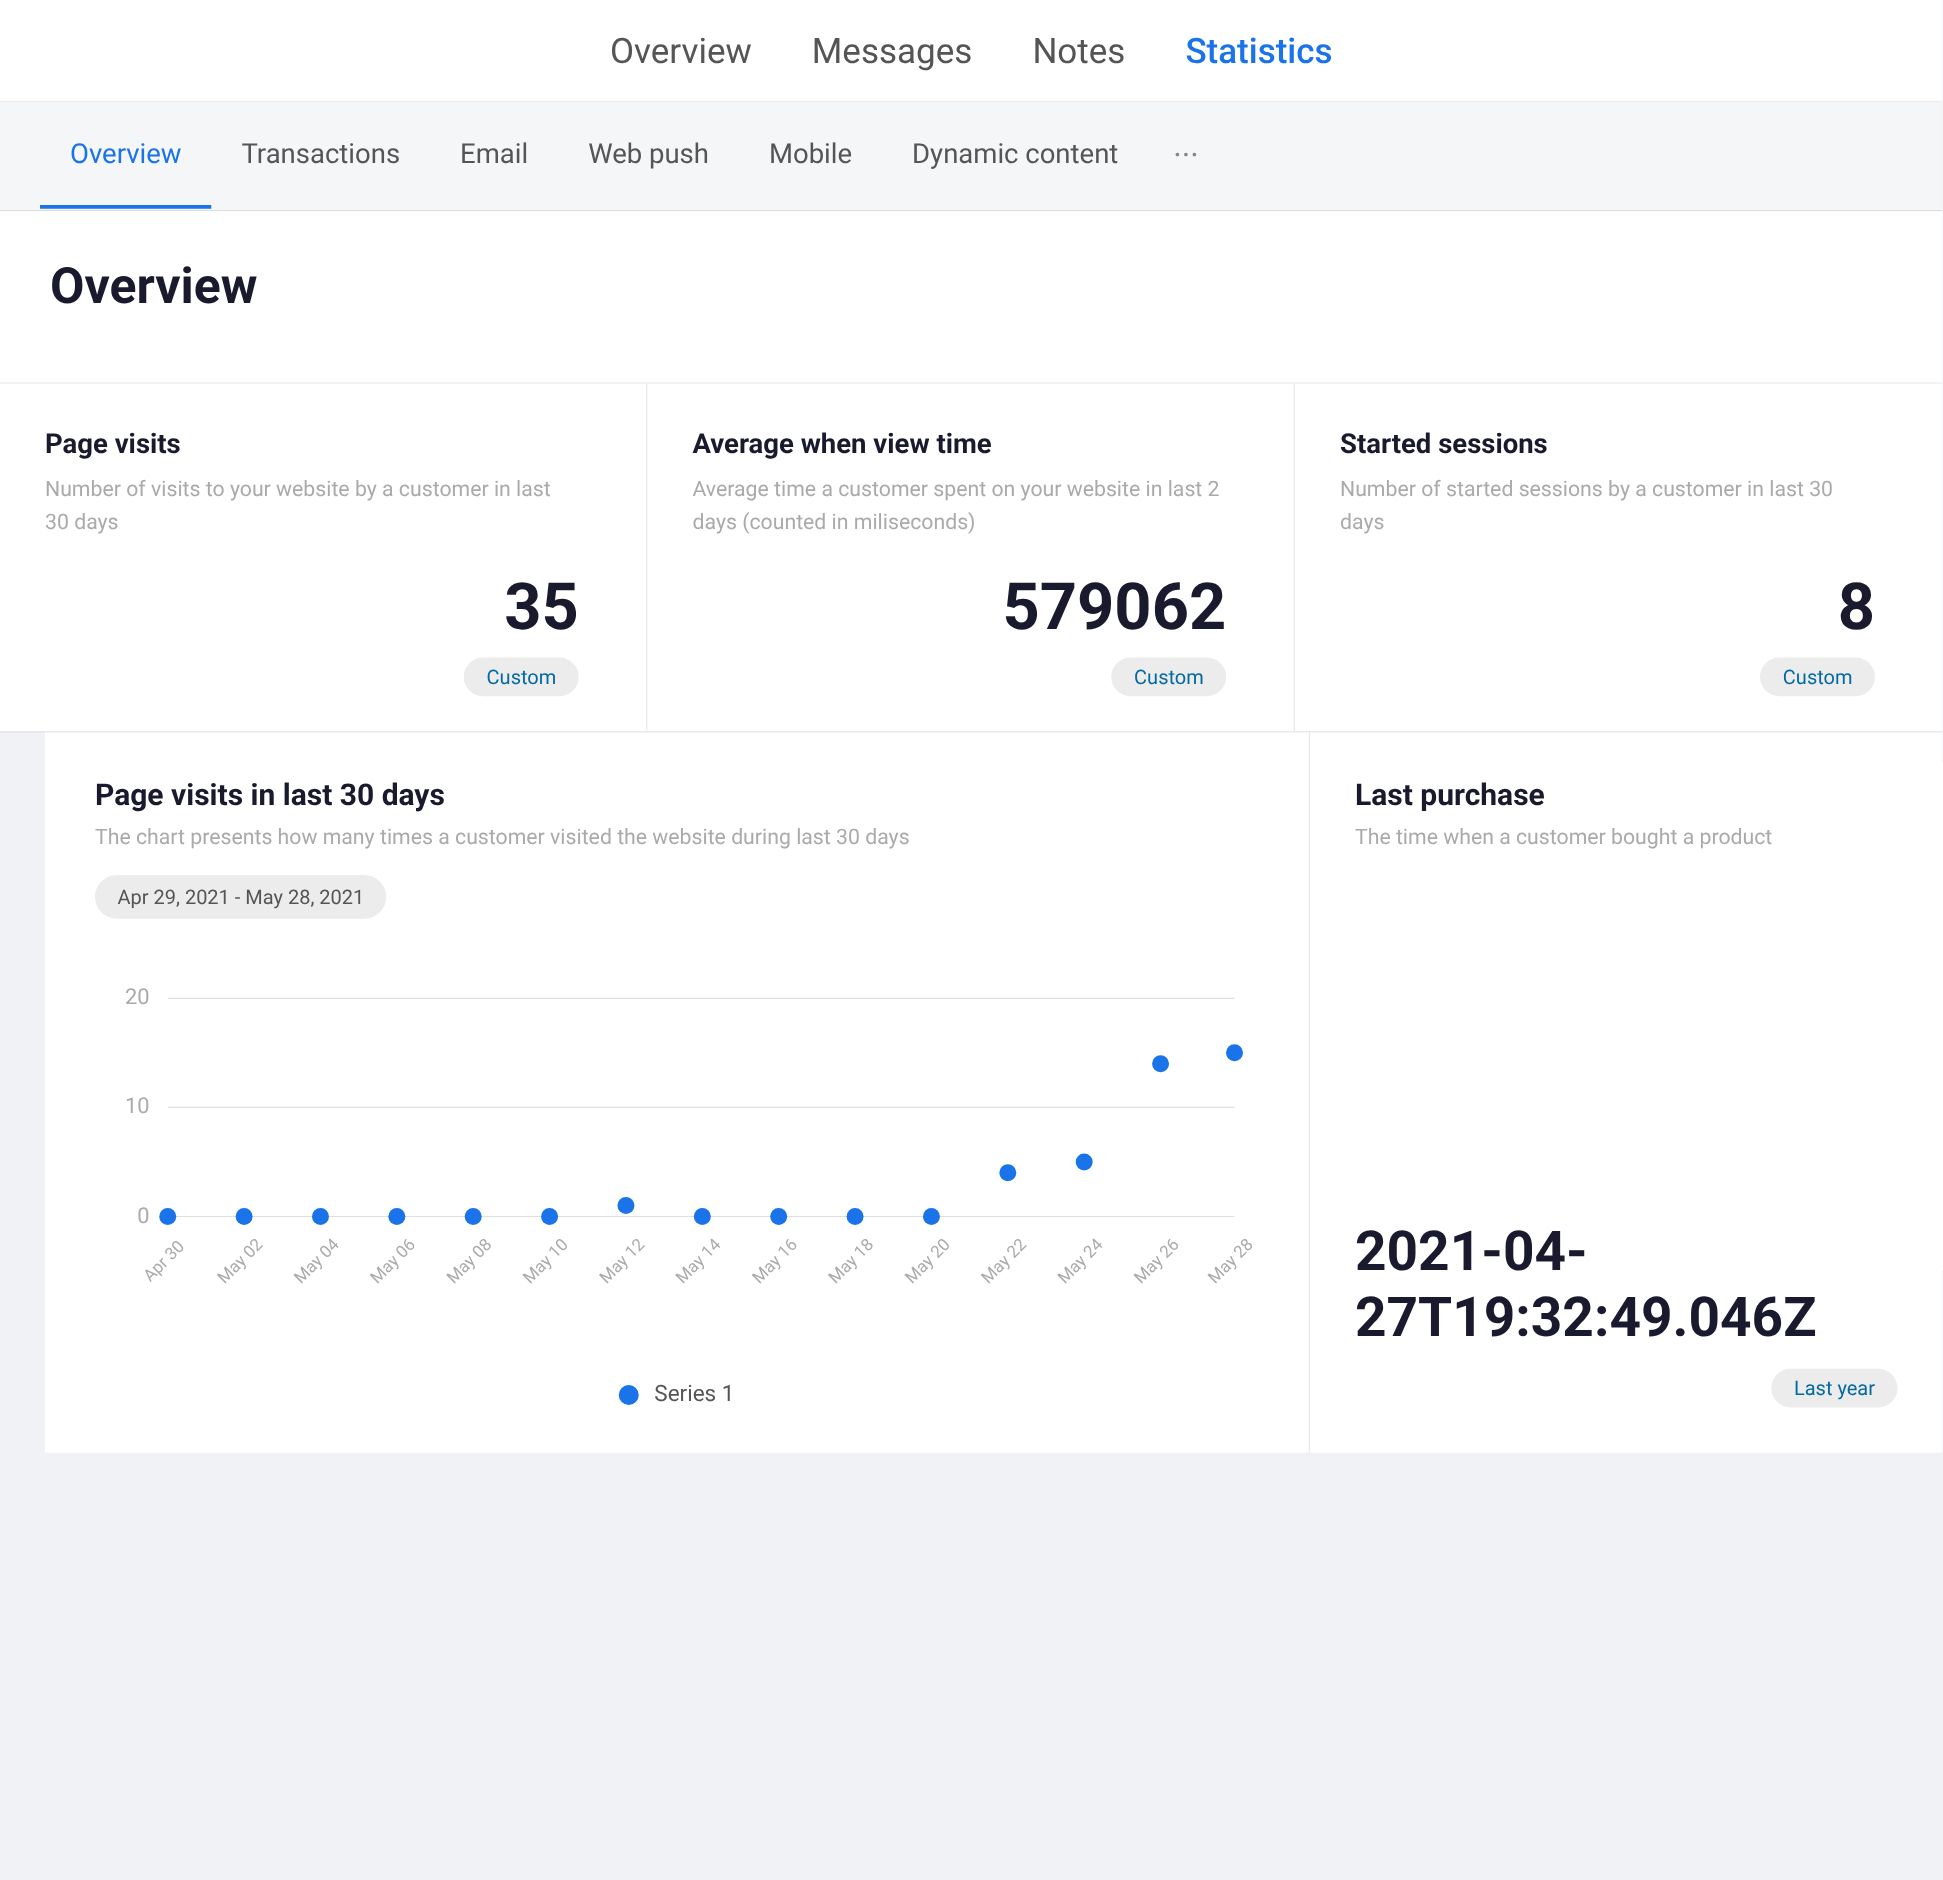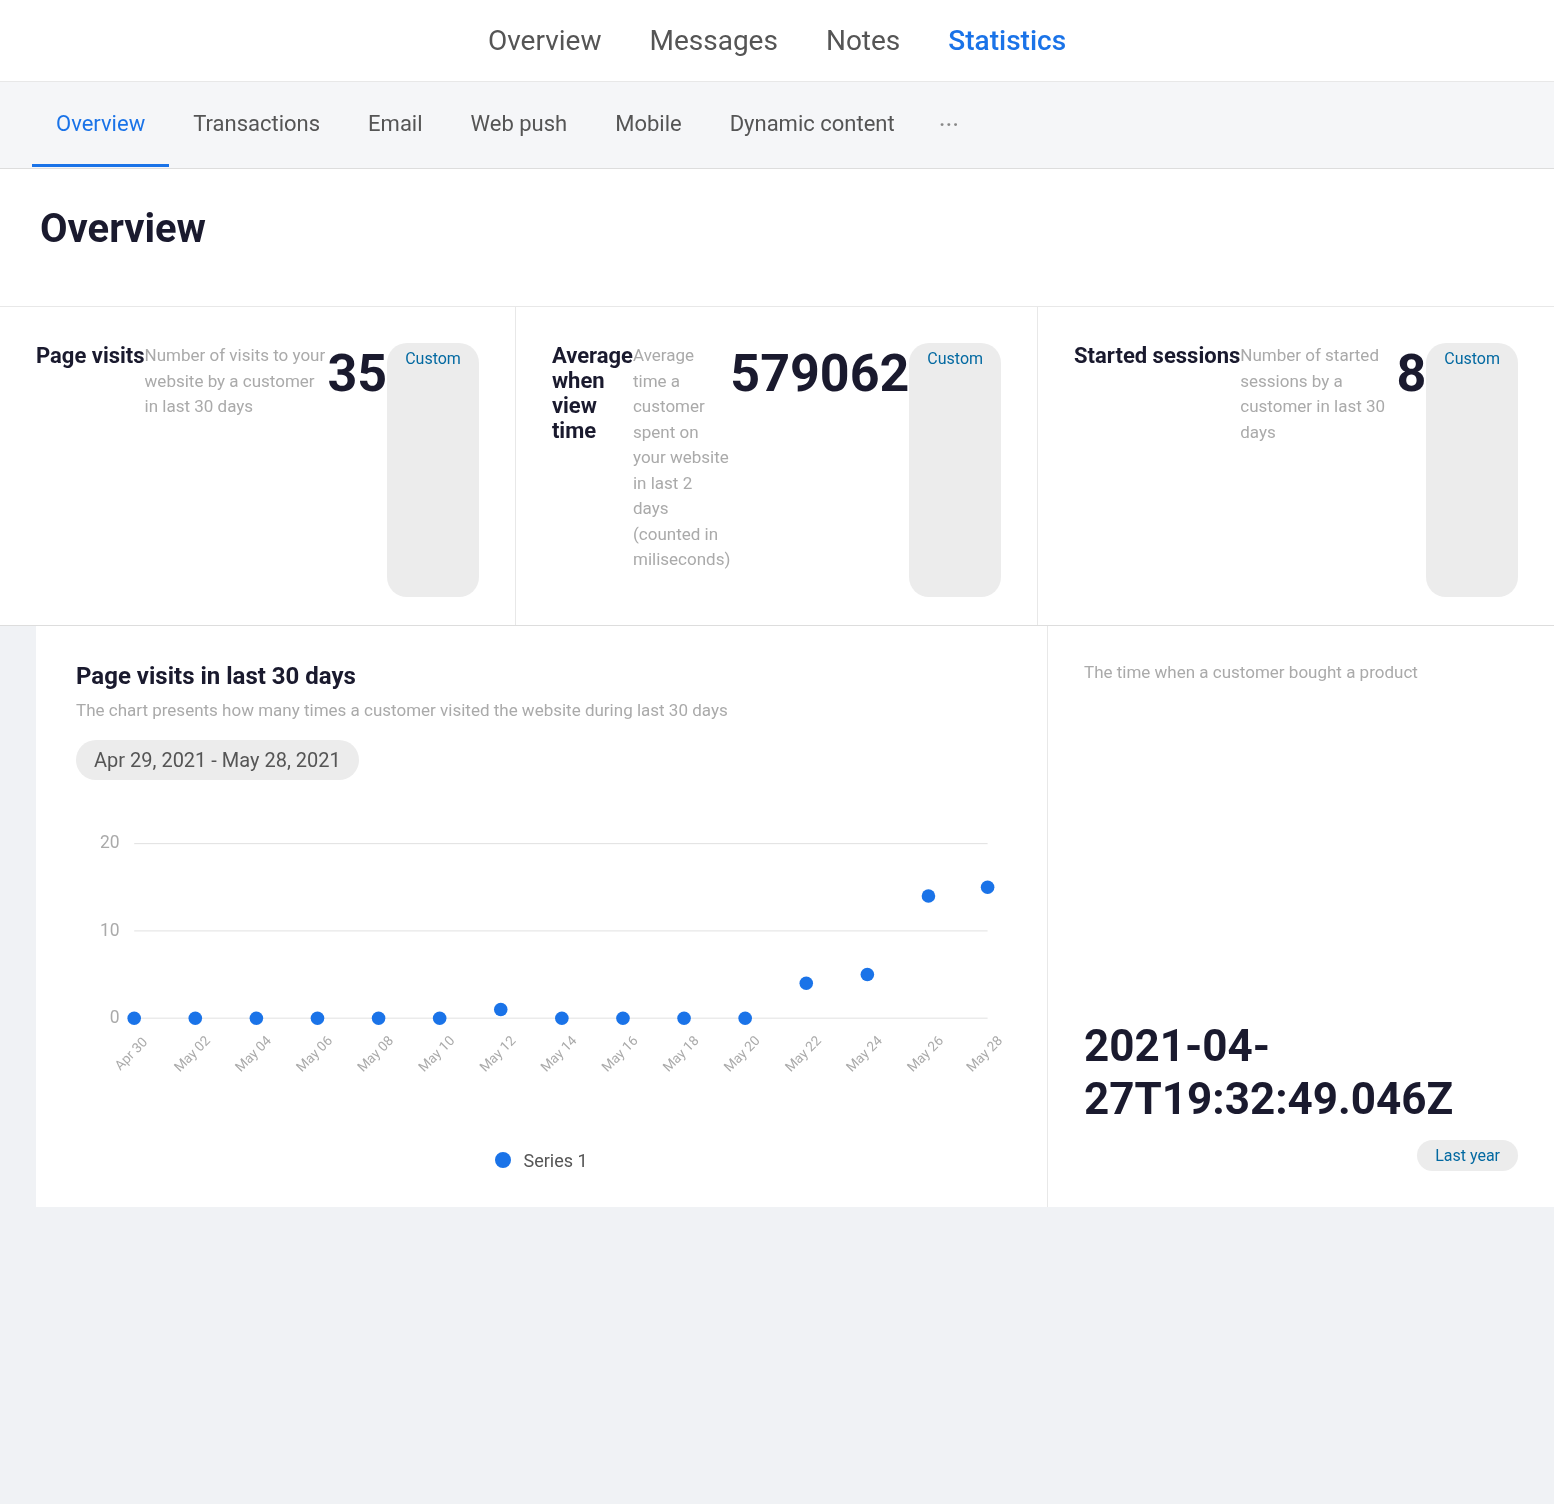"Page visits" .stat-card { flex-direction: row -> column; padding: 36px 36px 28px 36px -> 36px 54px 28px 36px }
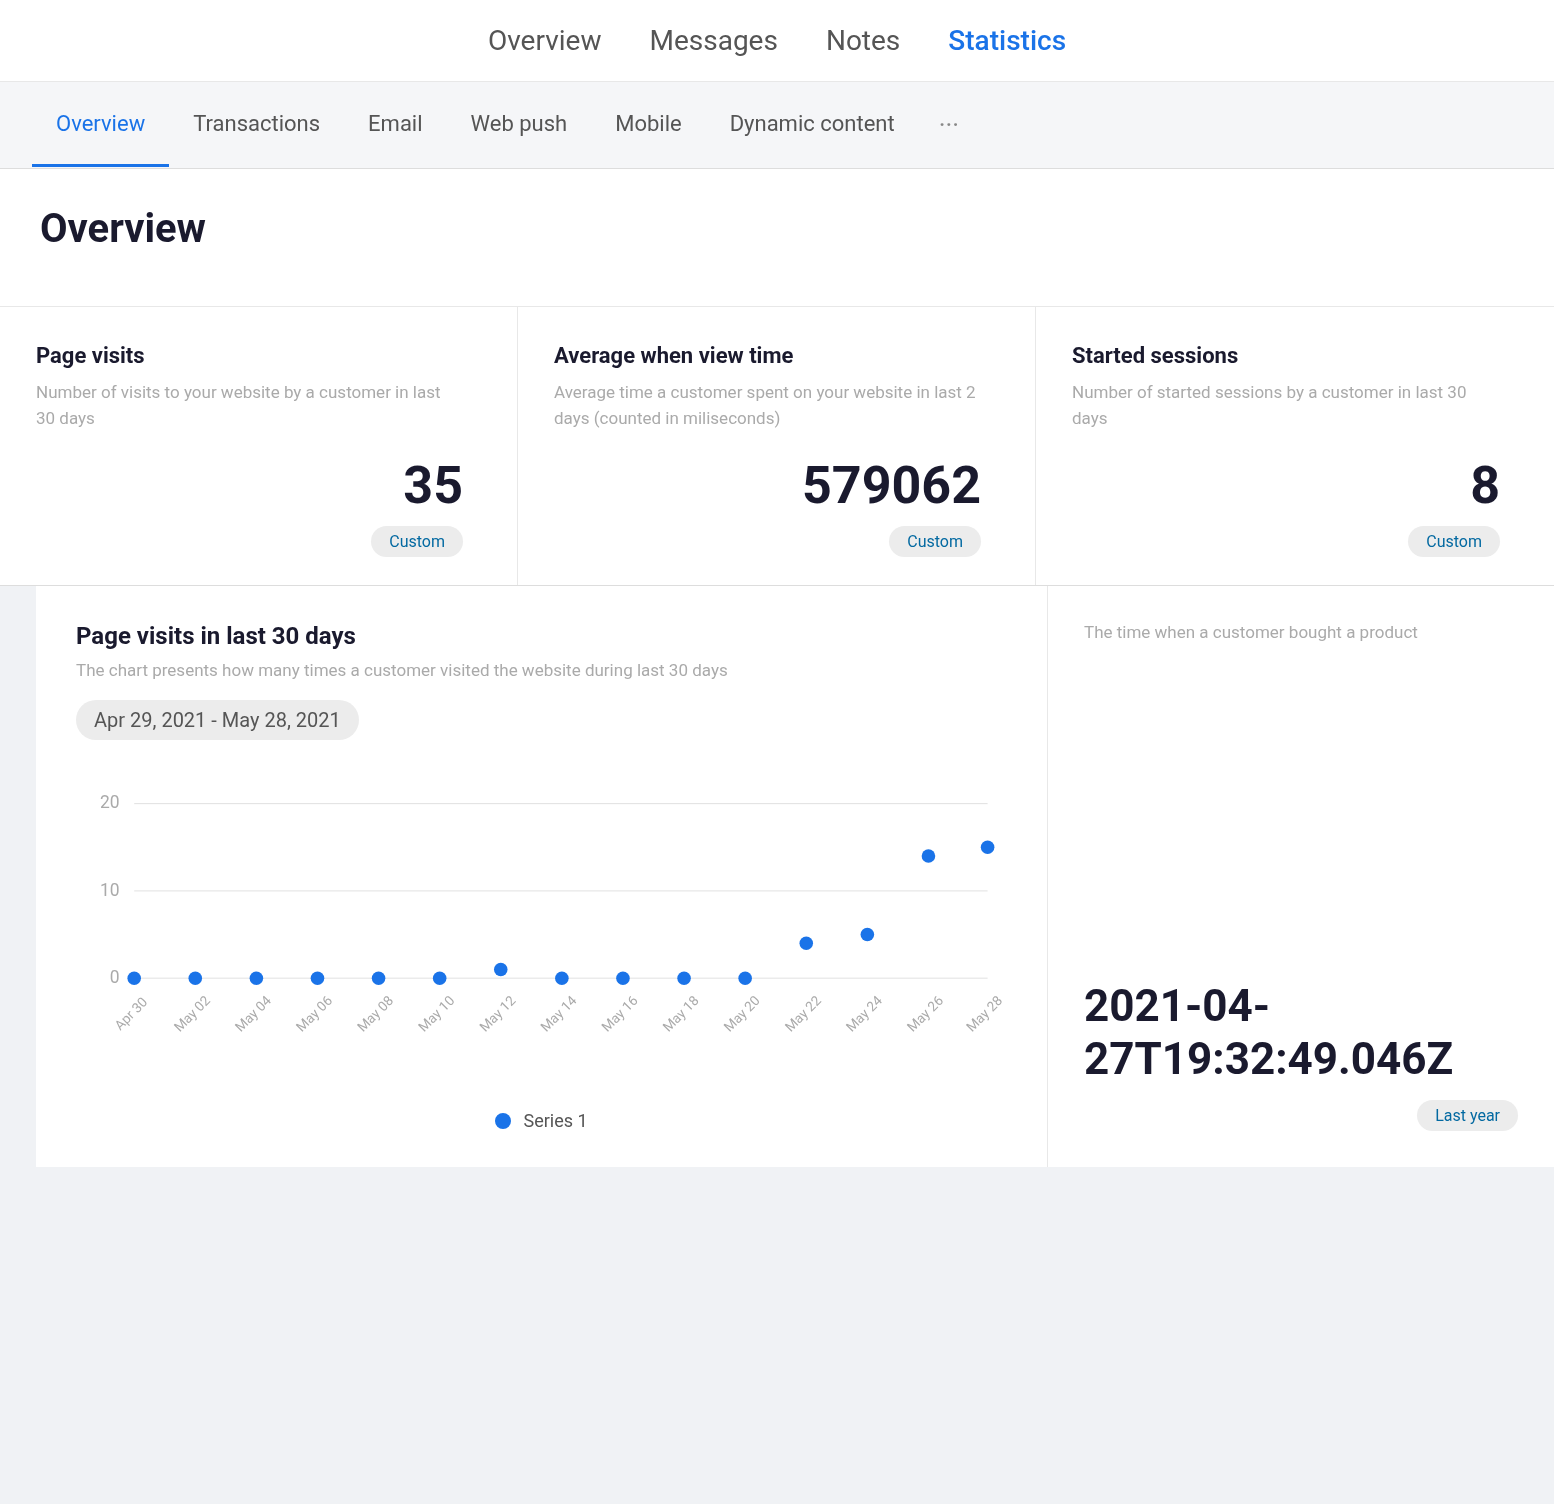"Last purchase" div.last-purchase-title { html: none -> <div>Last purchase</div> }
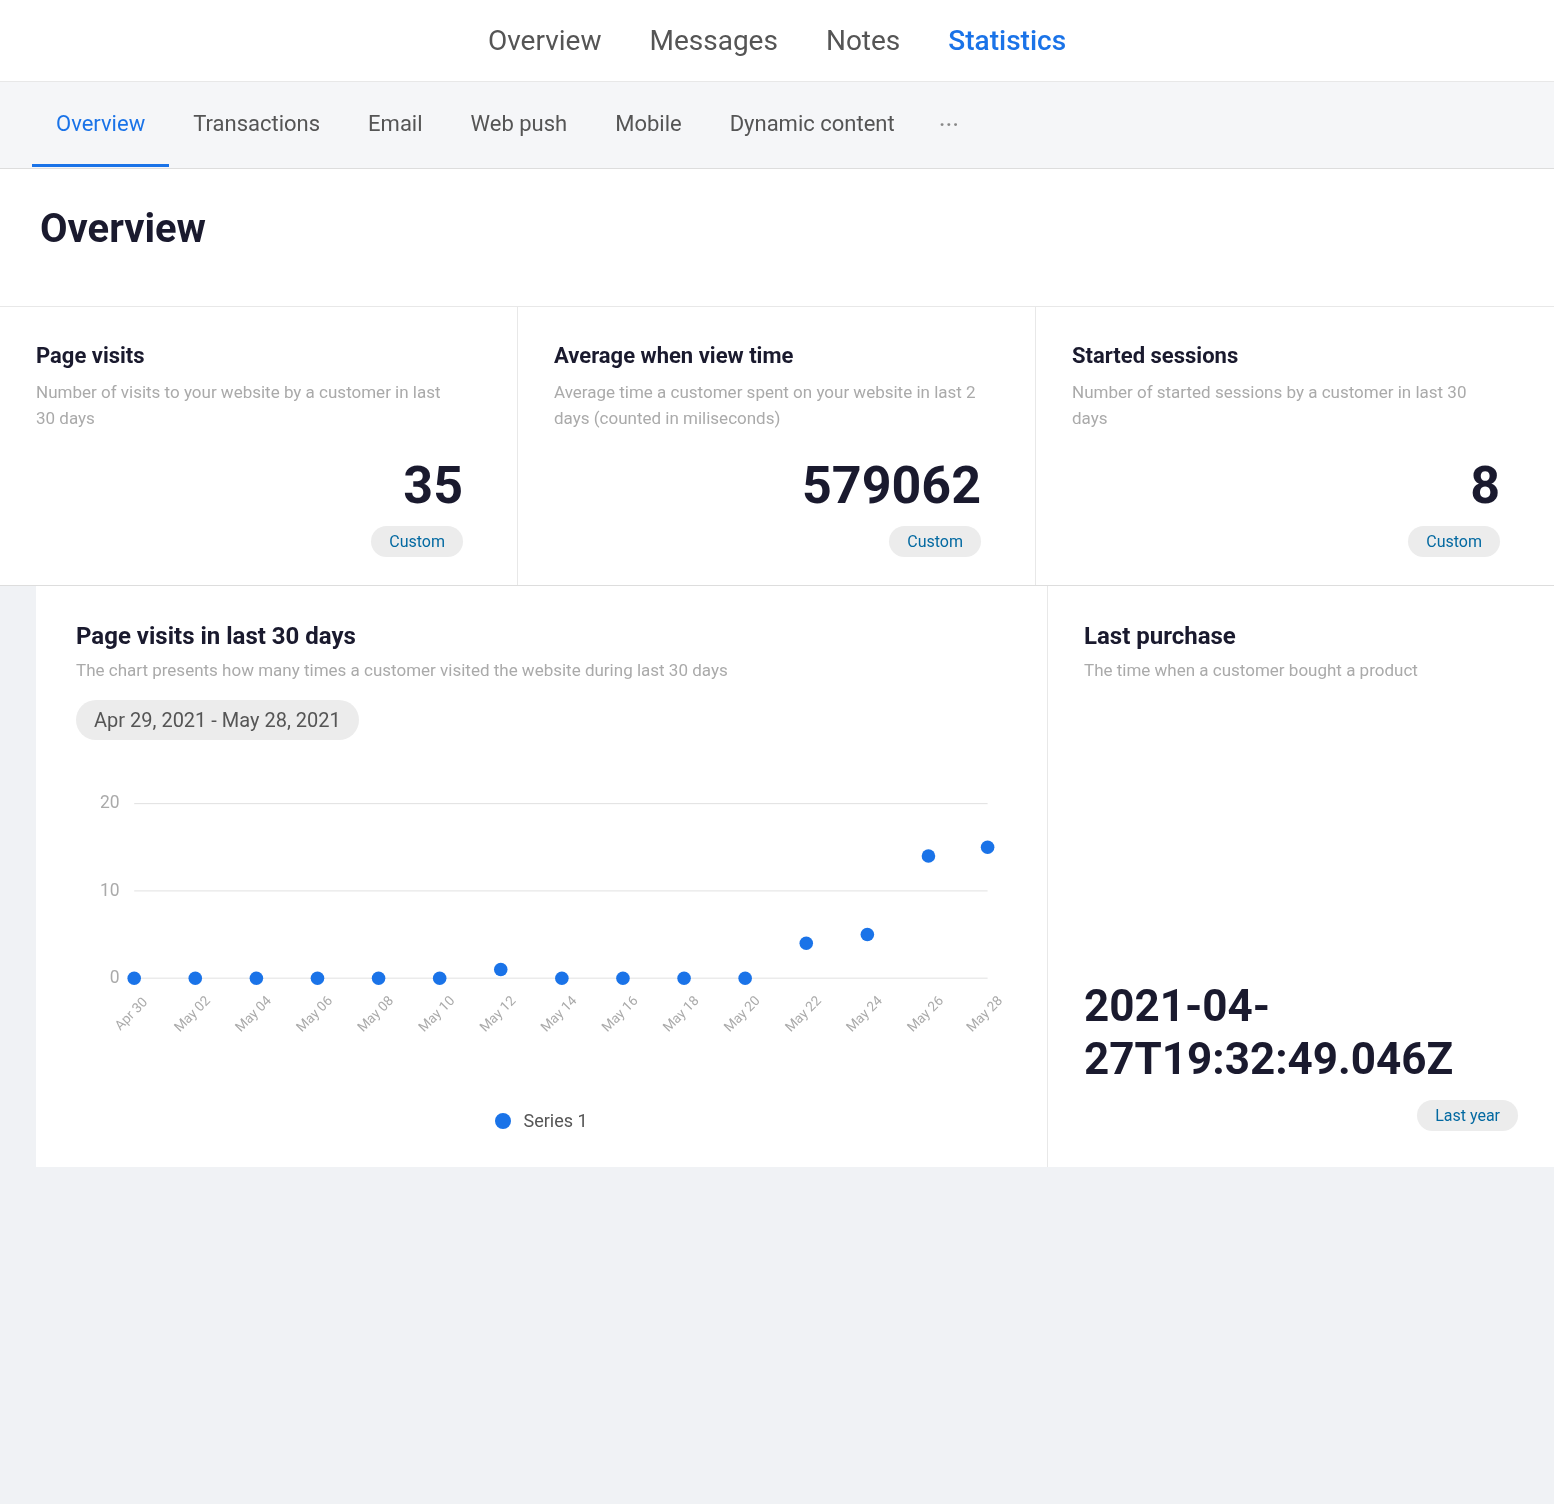"Apr 29, 2021 - May" .date-range-badge { font-size: 20px -> 16px }
